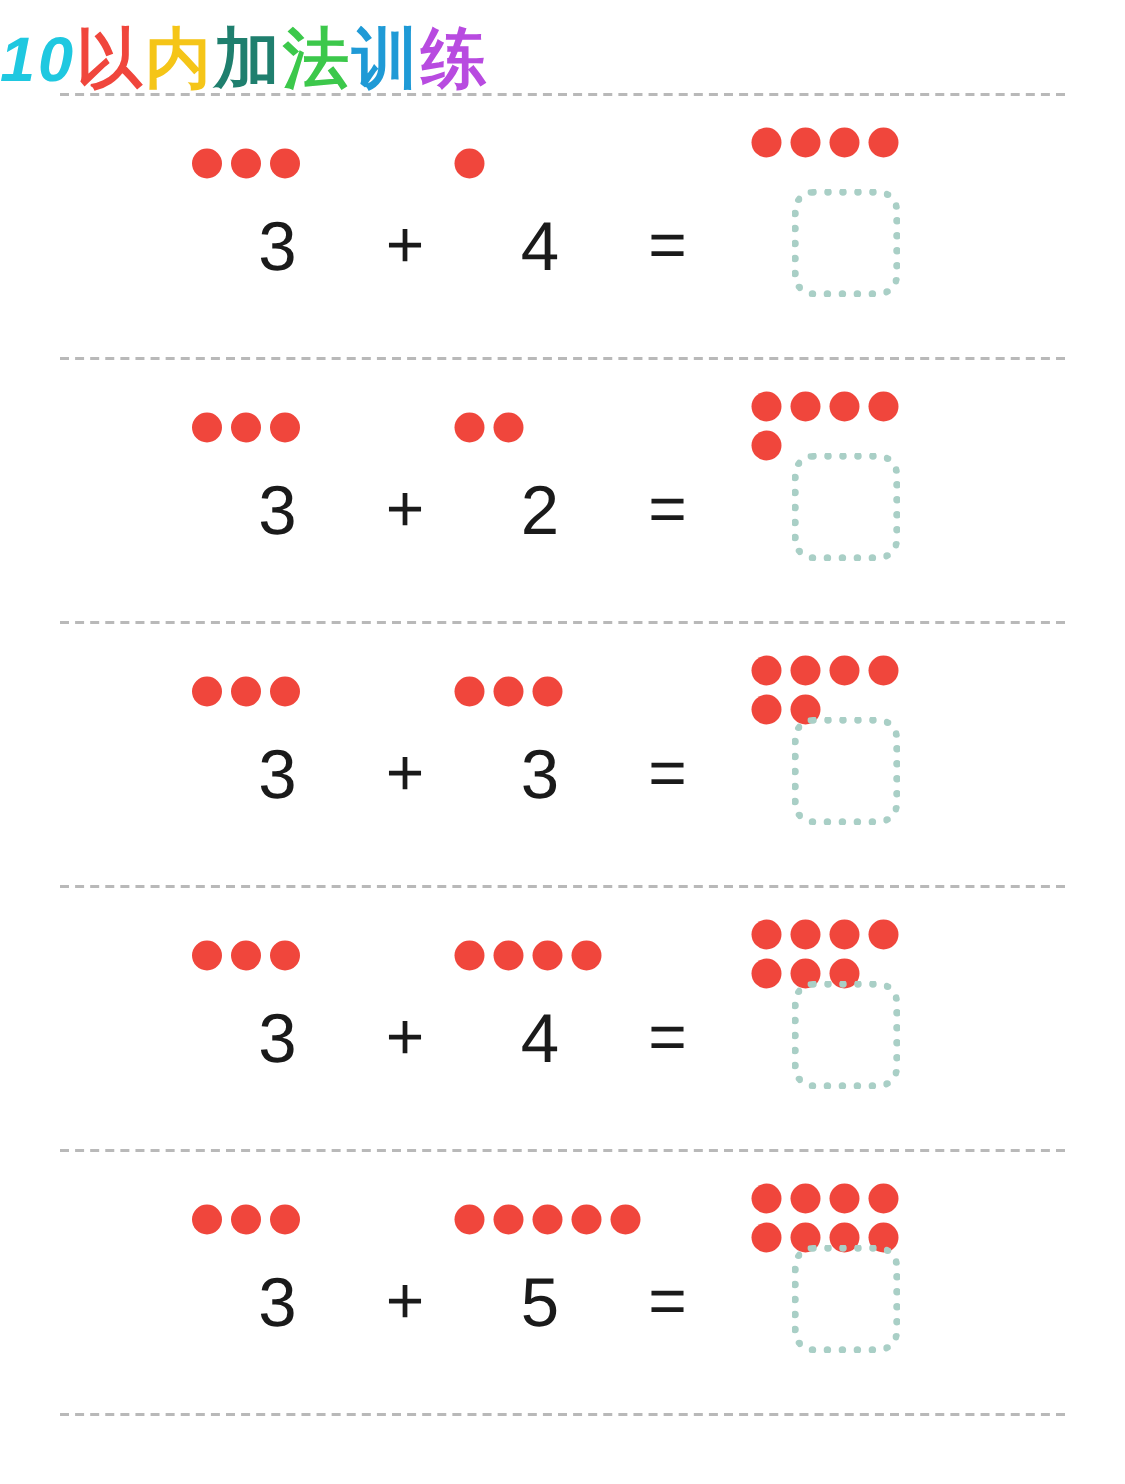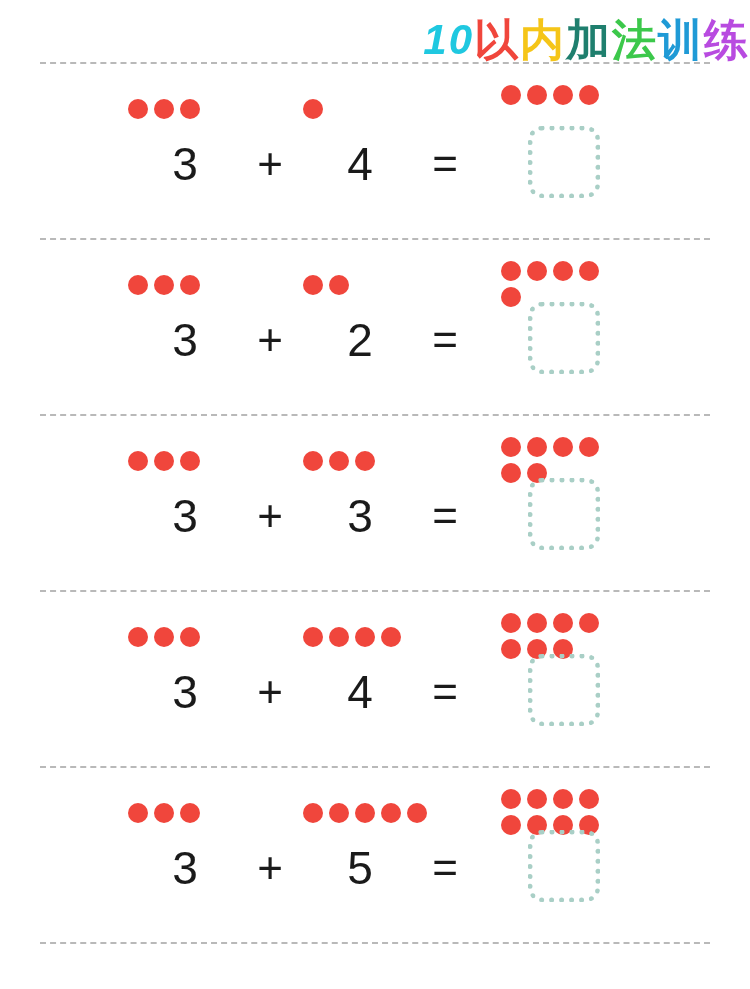"10以内加法训练" .title { margin-left: 12px -> none; text-align: right -> left }
